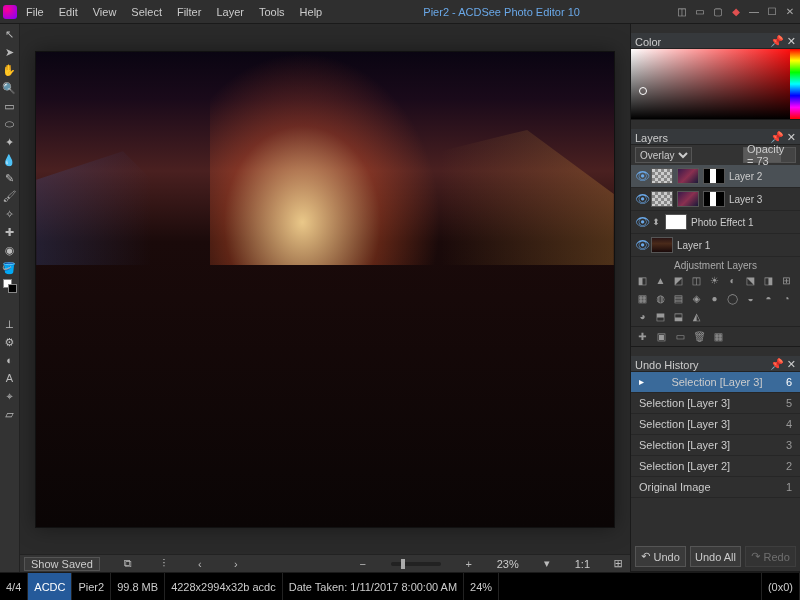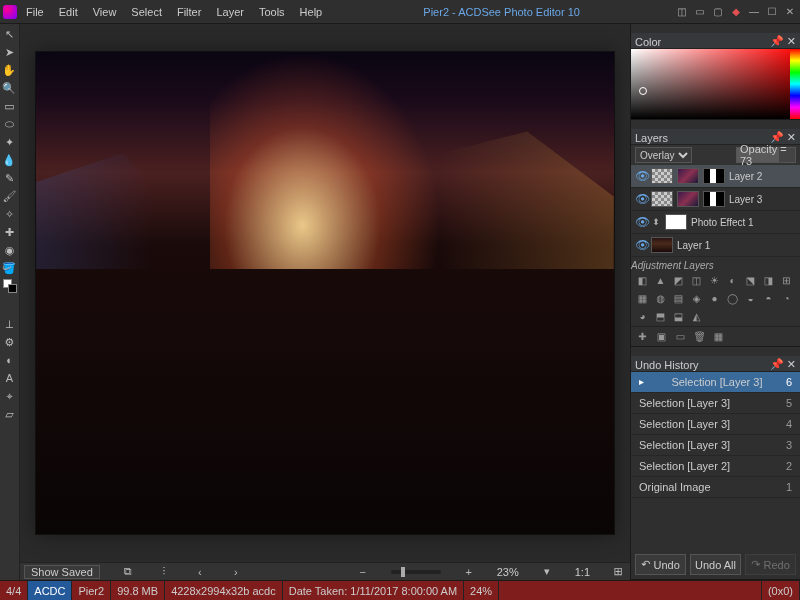"Overlay" .layers-controls { gap: 9px -> 16px }
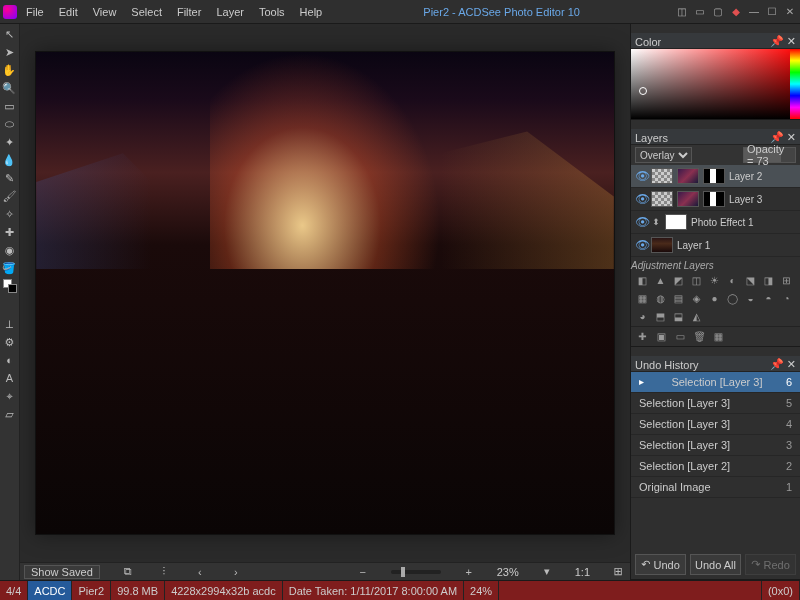"Adjustment Layers" .adj-label { font-style: italic -> none; text-align: left -> center }
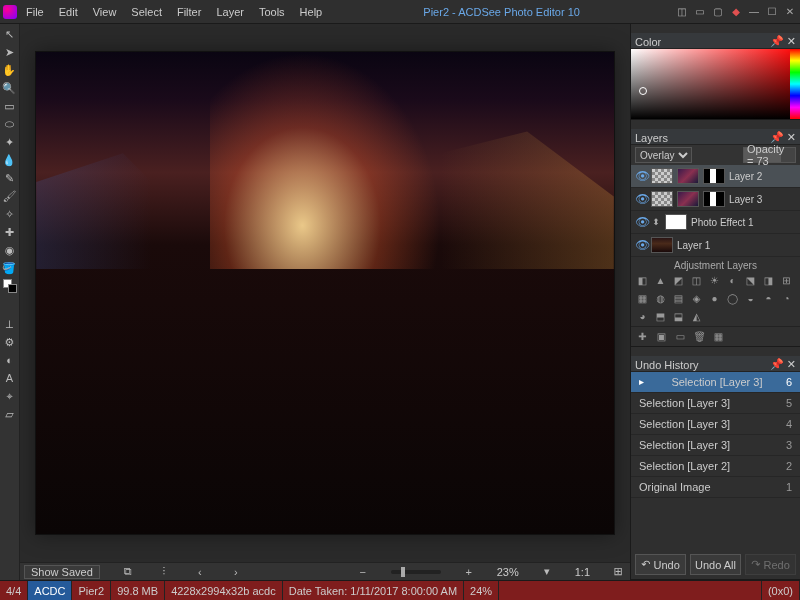"4/4" .statusbar { background: #7f1d1d -> #000000; height: 20px -> 28px }
